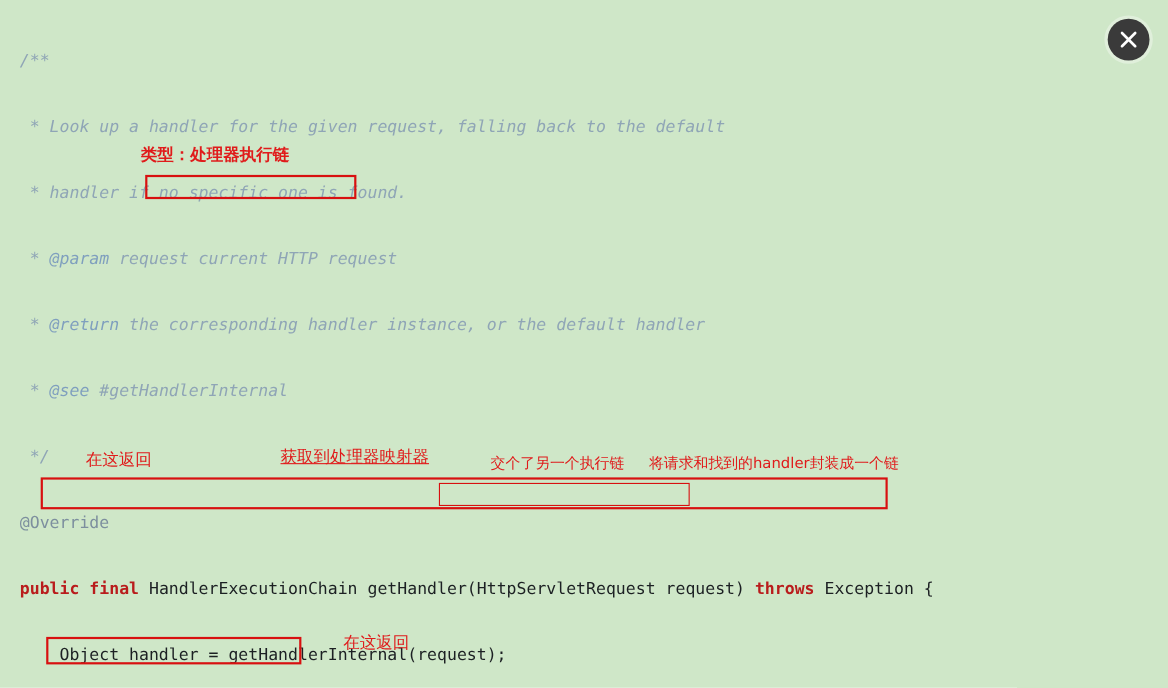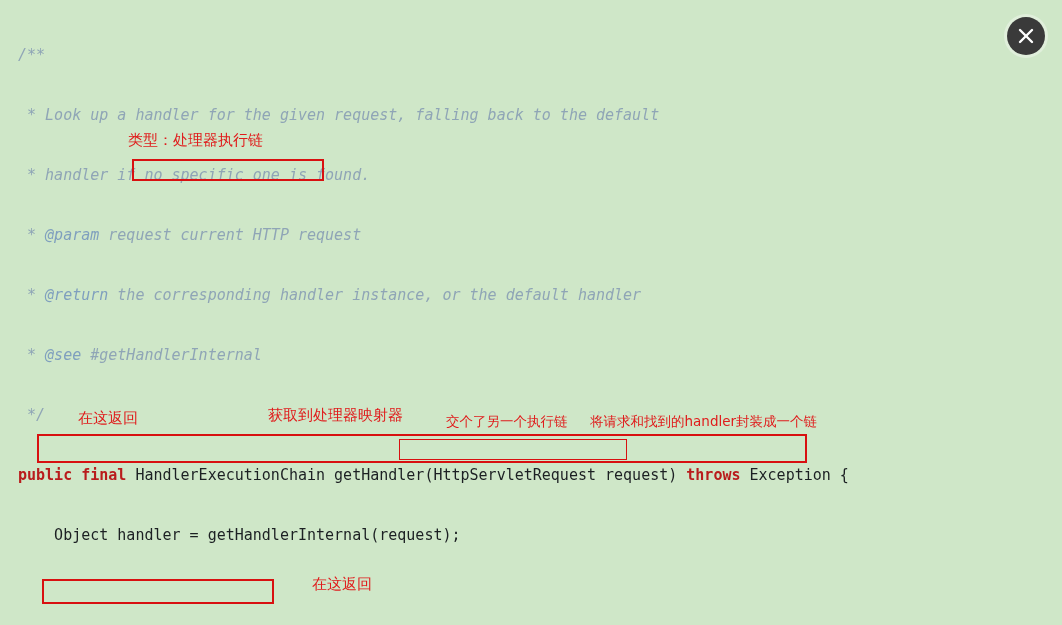"类型：处理器执行链" div.note { font-weight: none -> bold }
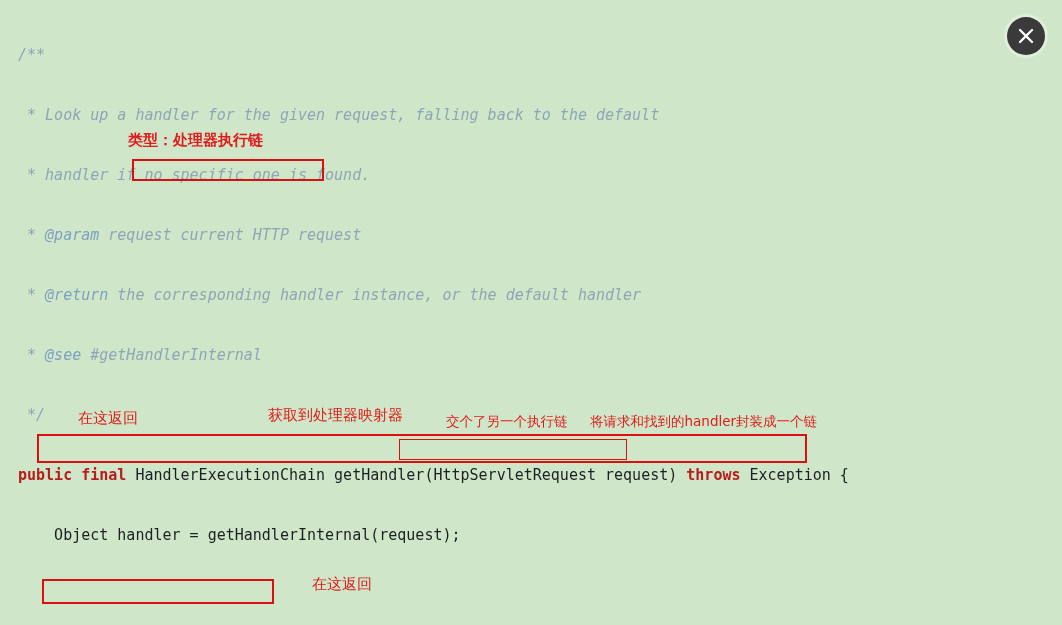"获取到处理器映射器" div.note { left: 268px -> 255px; text-decoration: none -> underline }
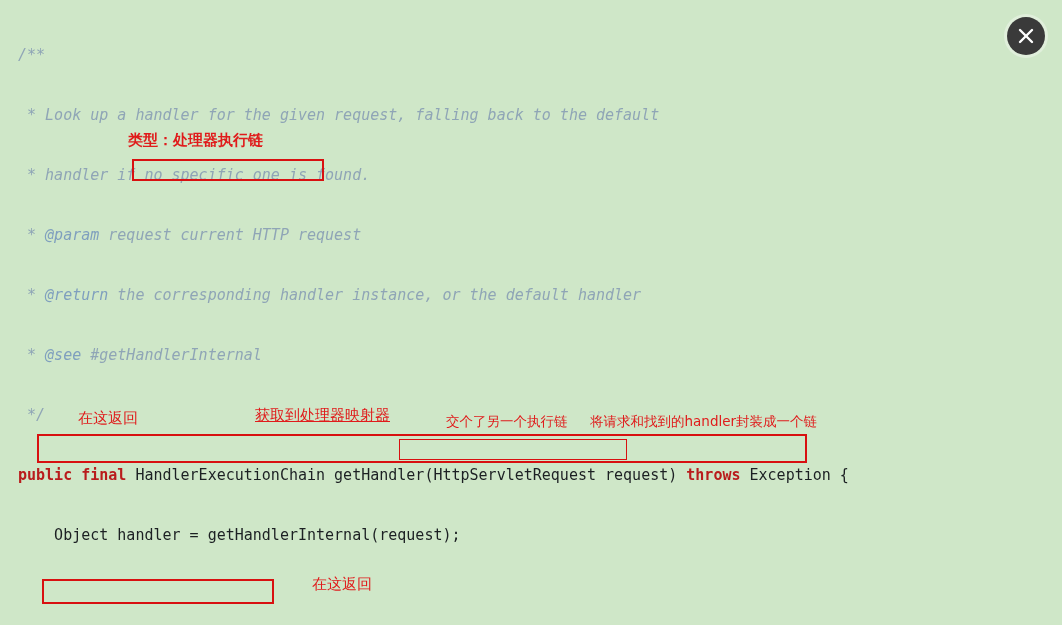"@Override" div.ln { html: none -> <div><span>@Override</span></div> }
